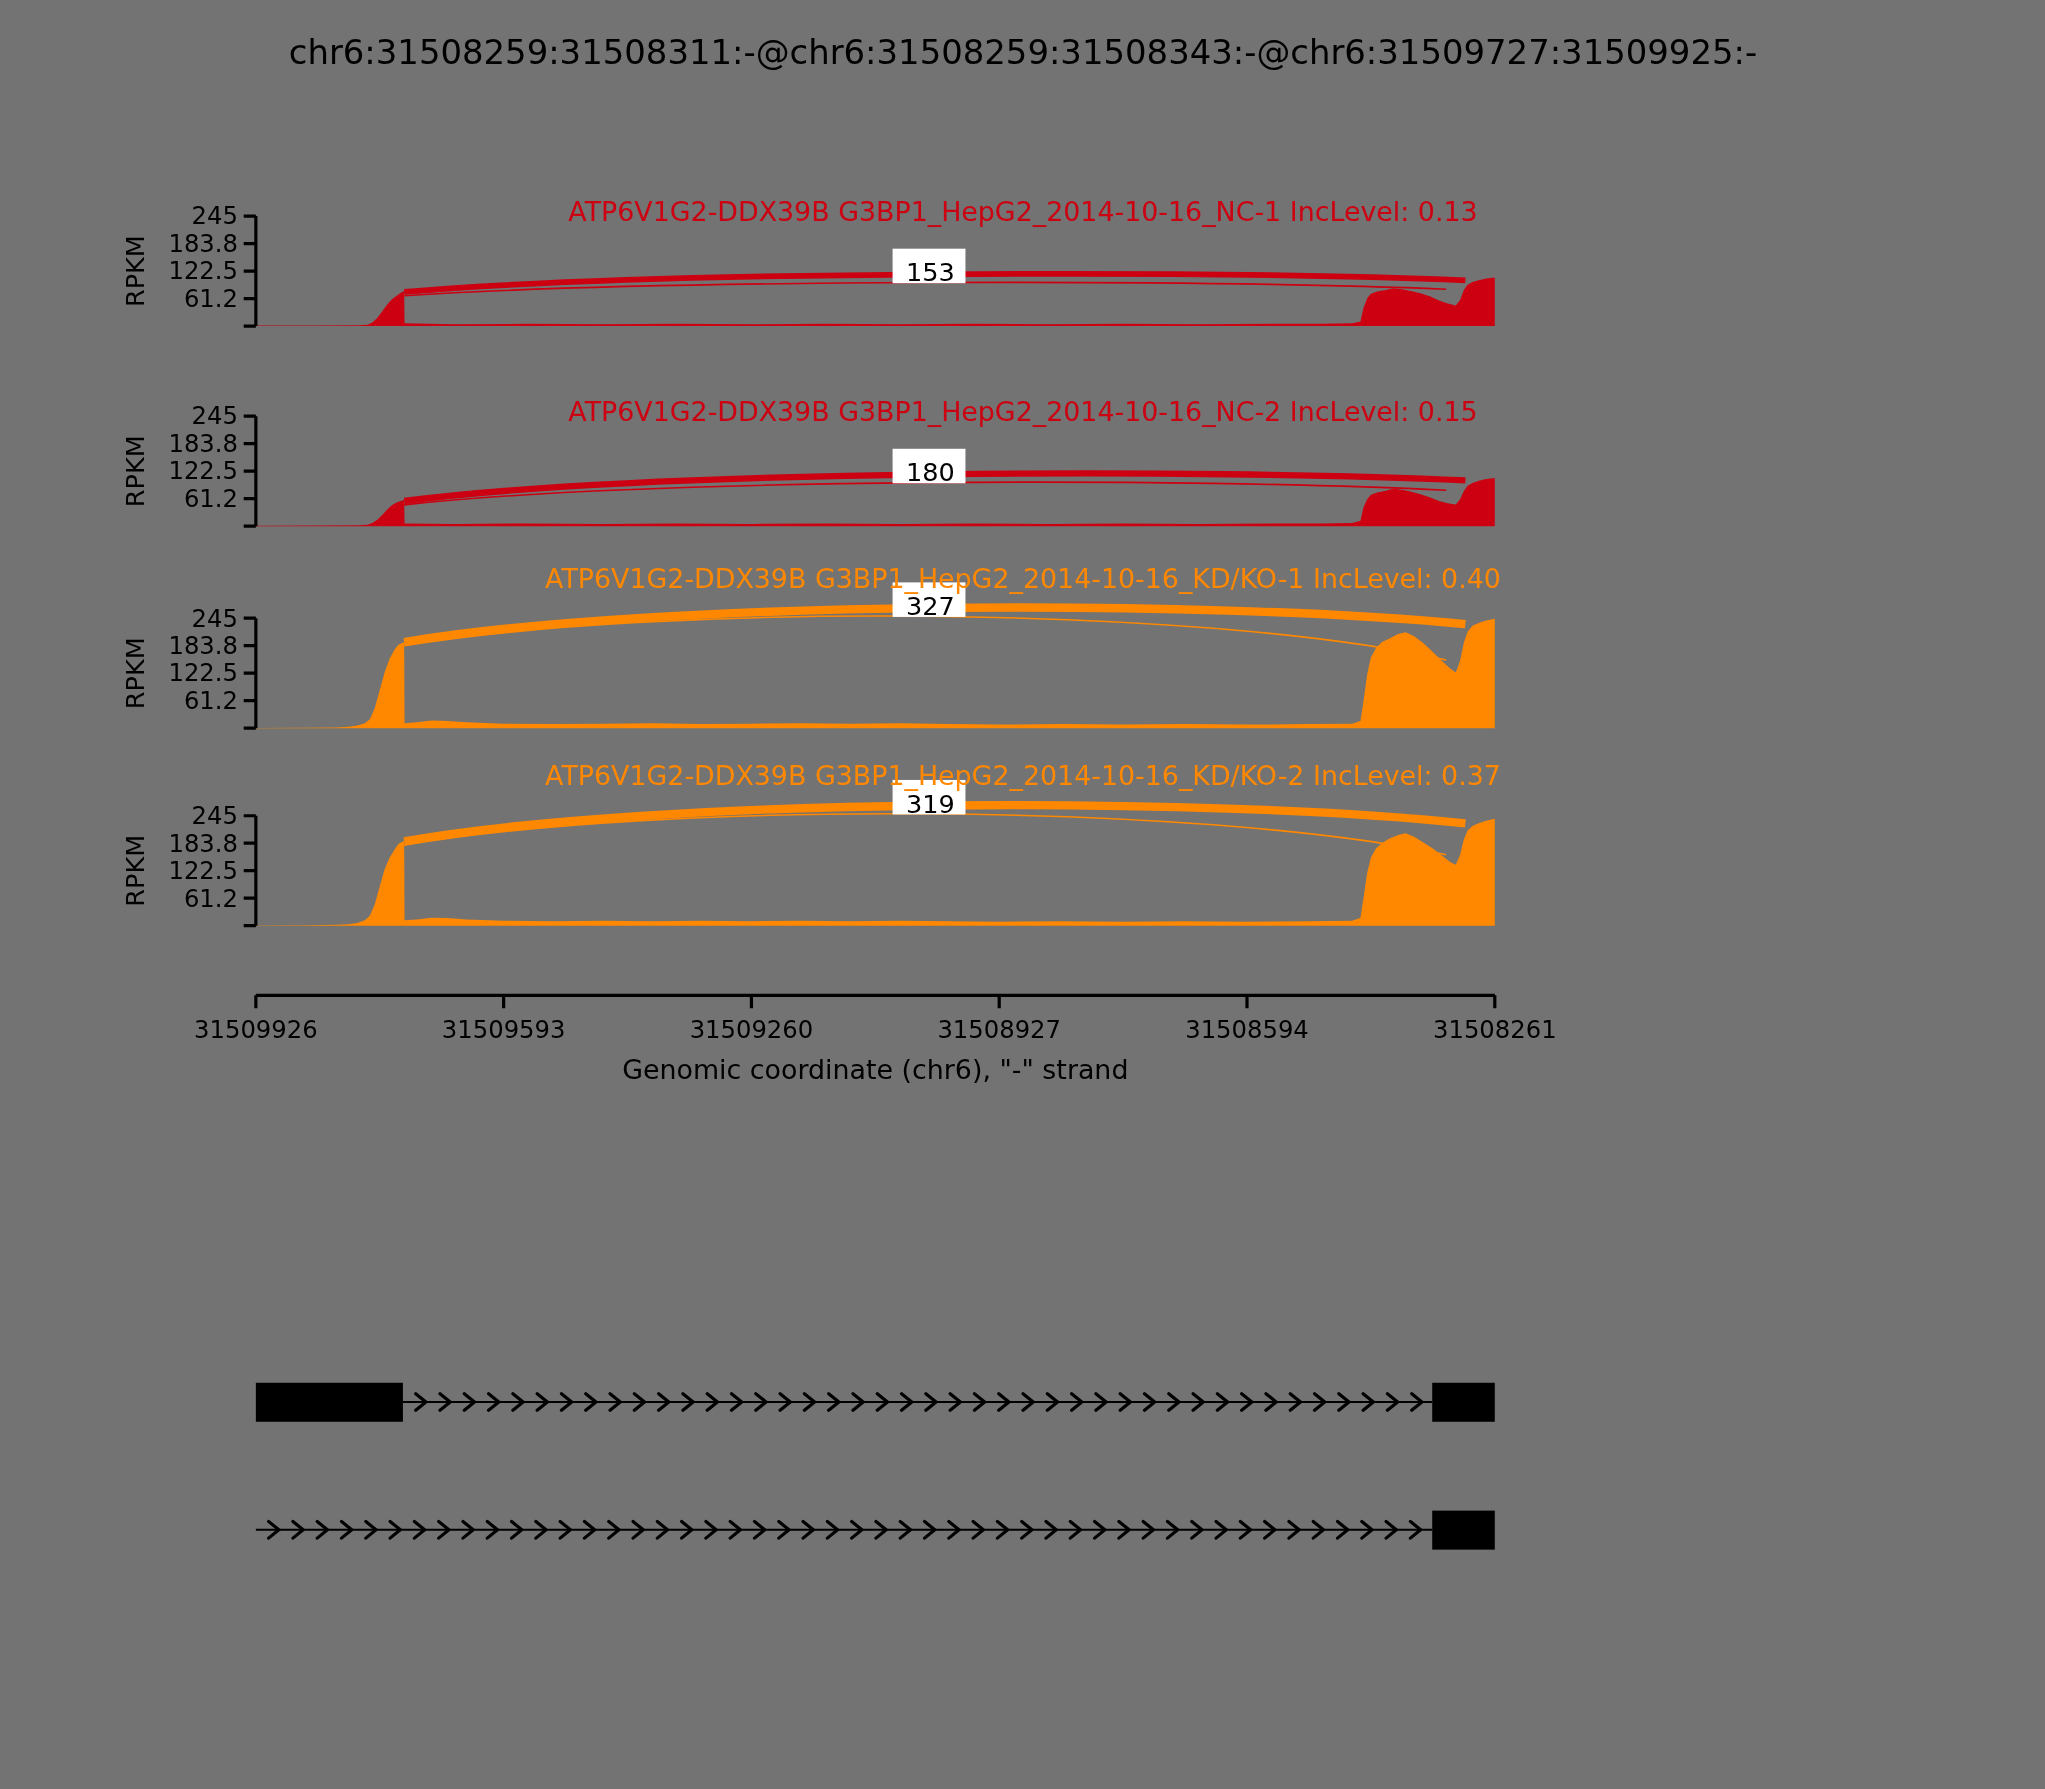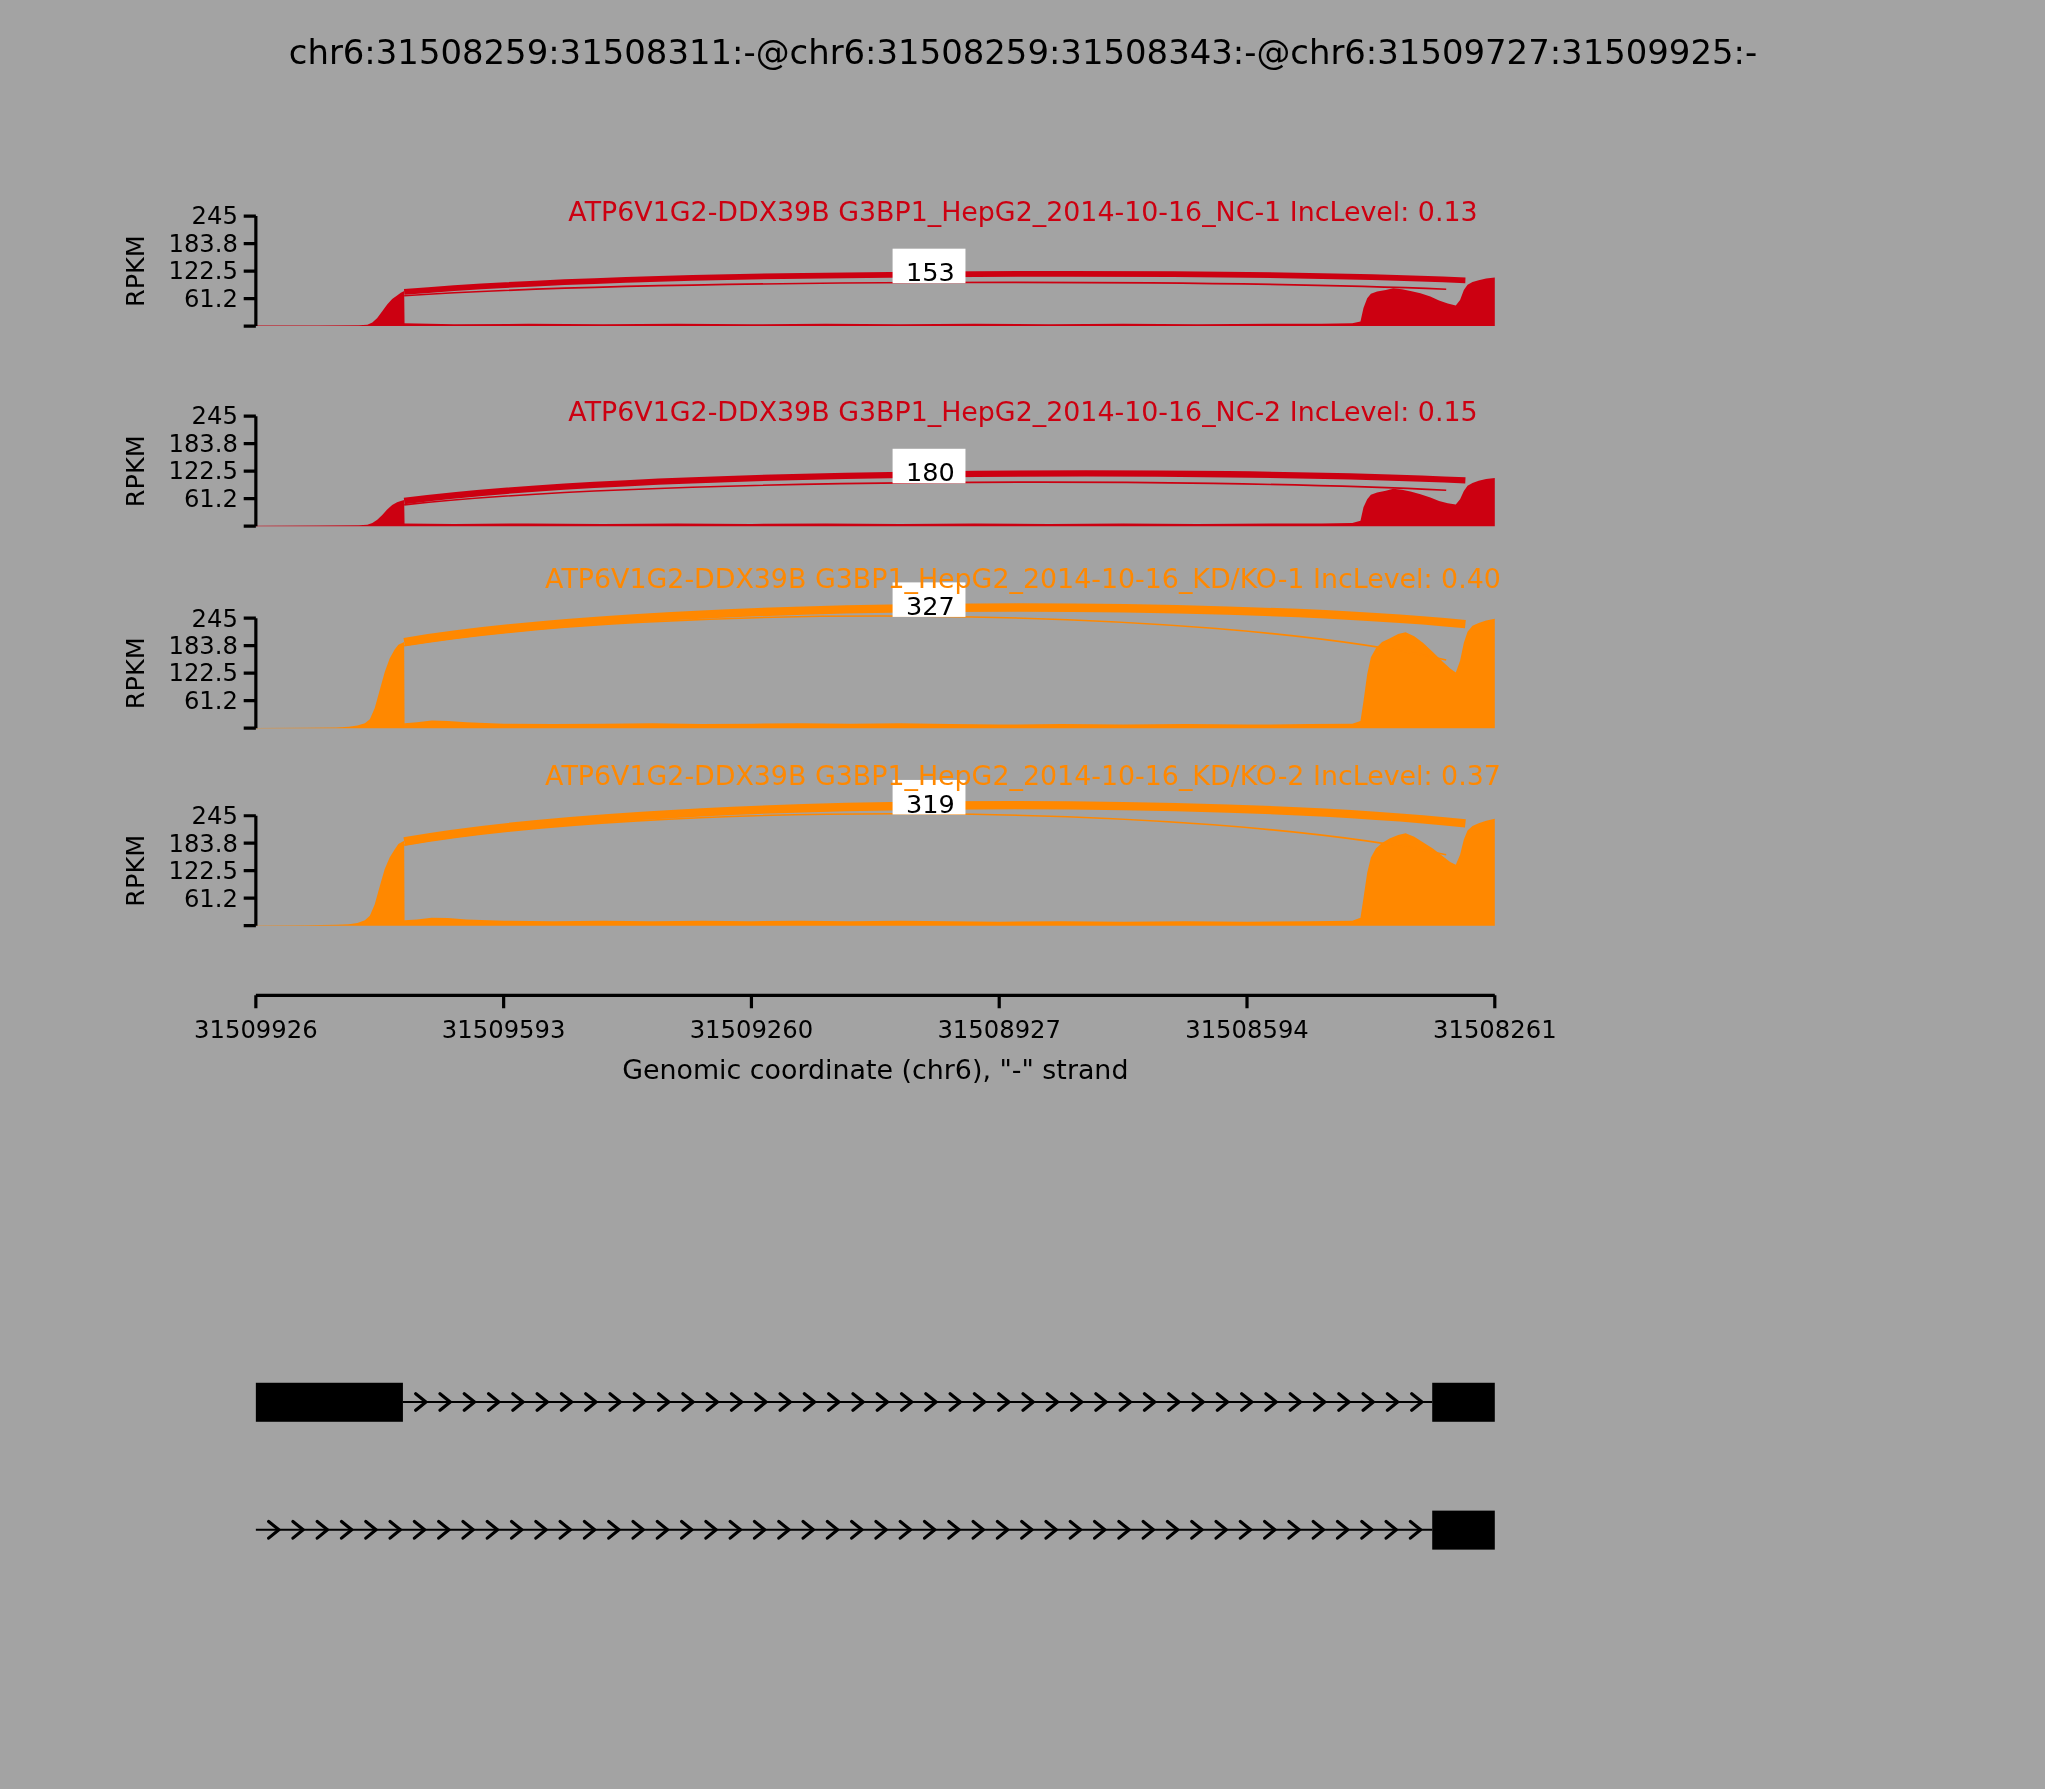"chr6:31508259:31508311:-@chr6:31508259:3" .canvas { background: #a3a3a3 -> #737373 }
